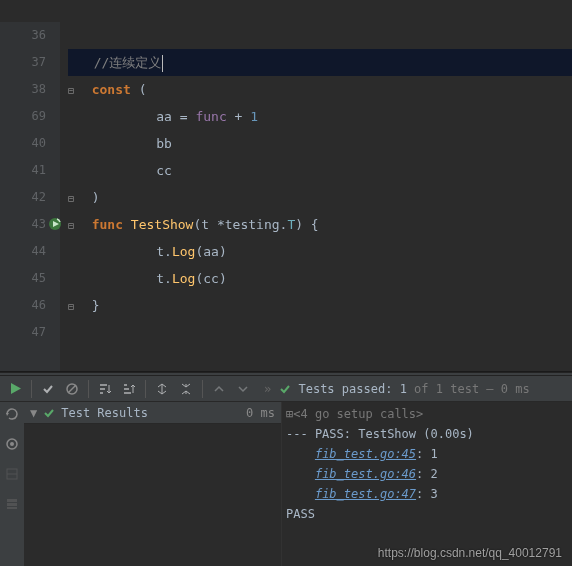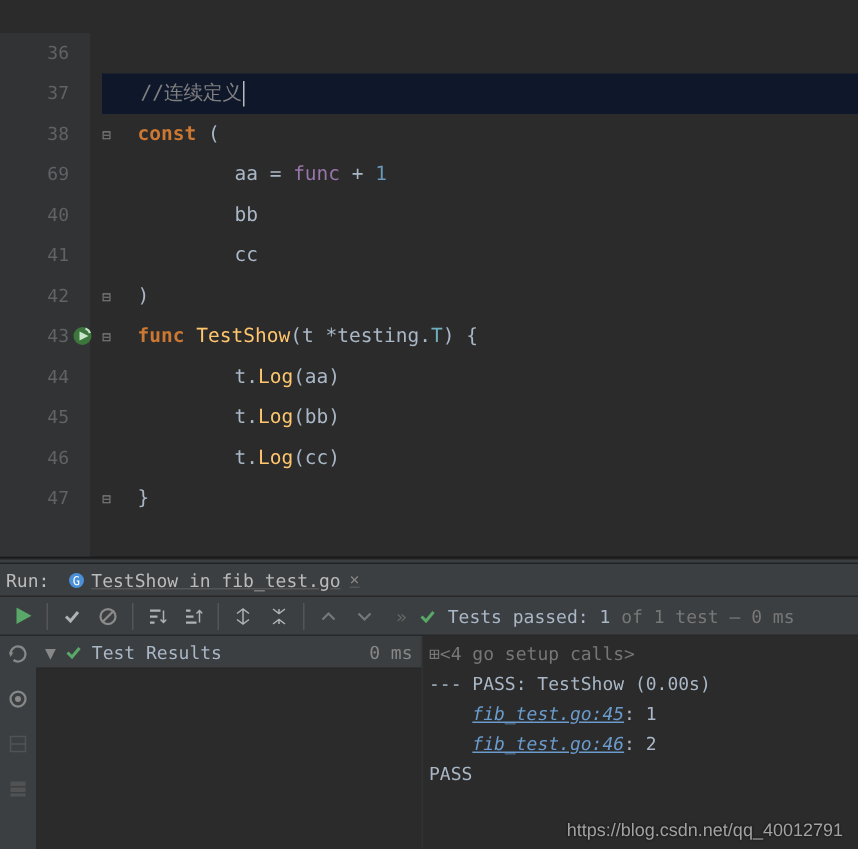"t.Log(bb)" div.line { html: <div><span></span><span> </span><span>t.</span><span>Log</span><span>(bb)</span></div> -> none }
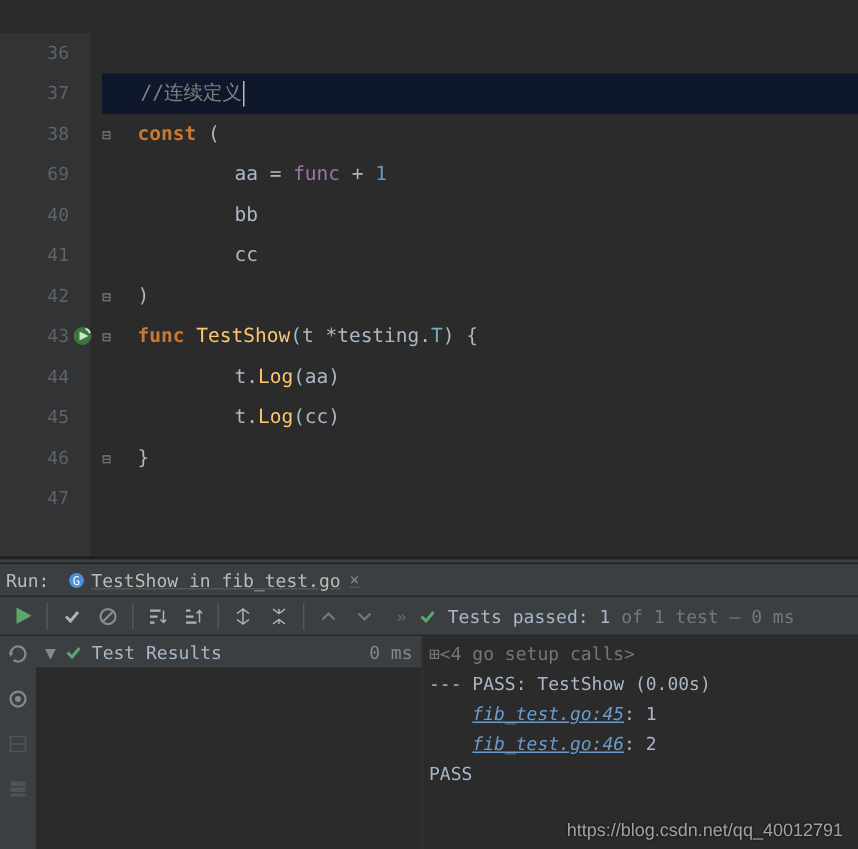"Run:" div.run-header { html: <div> <span>Run:</span> <span> <span> <svg> <circle></circle> <text>G</text> </svg> </span> <span>TestShow in fib_test.go</span> <span>×</span> </span> </div> -> none }
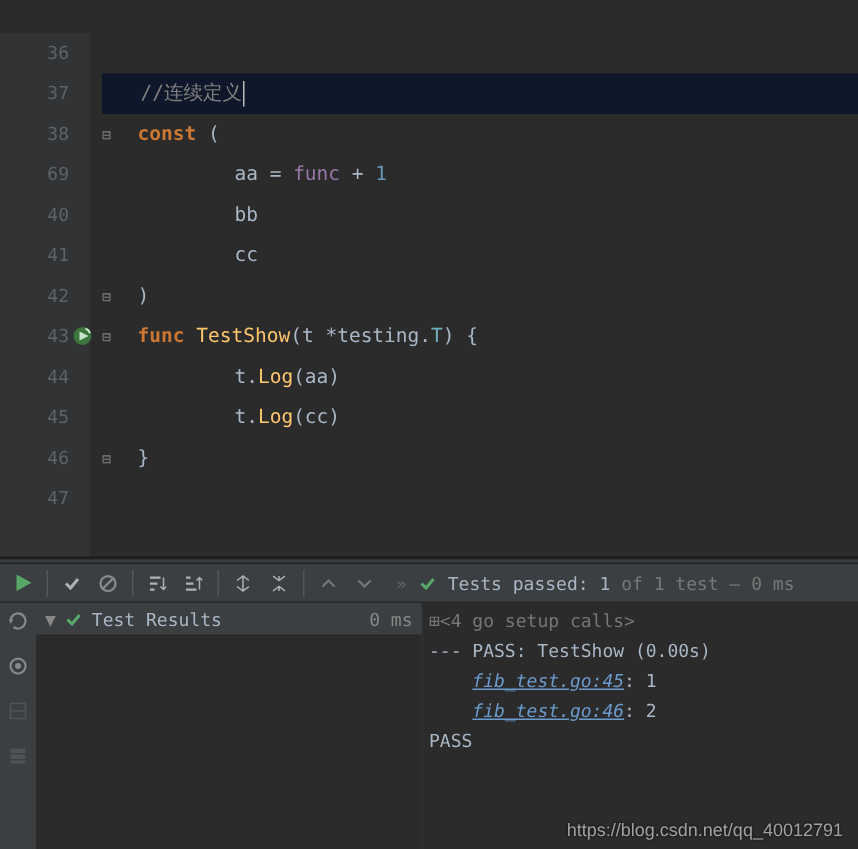"fib_test.go:47: 3" div { html: none -> <div>&nbsp;&nbsp;&nbsp;&nbsp;<span>fib_test.go:47</span><span>: 3</span></div> }
